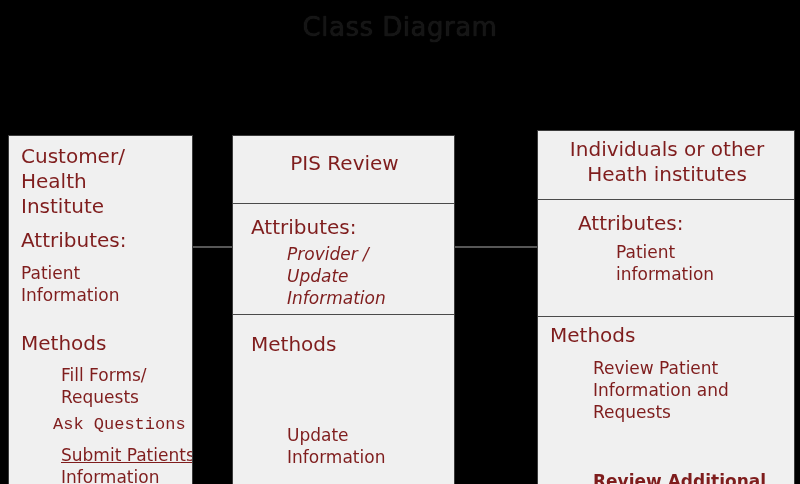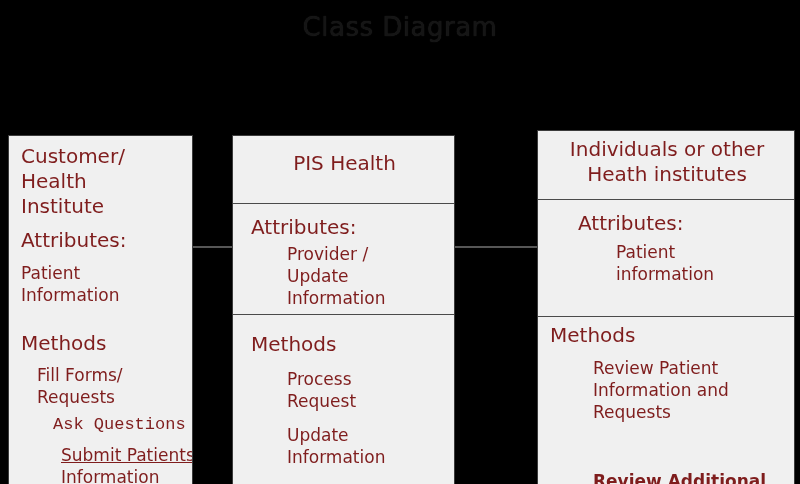"PIS Health" div.section { text: Health -> Review }
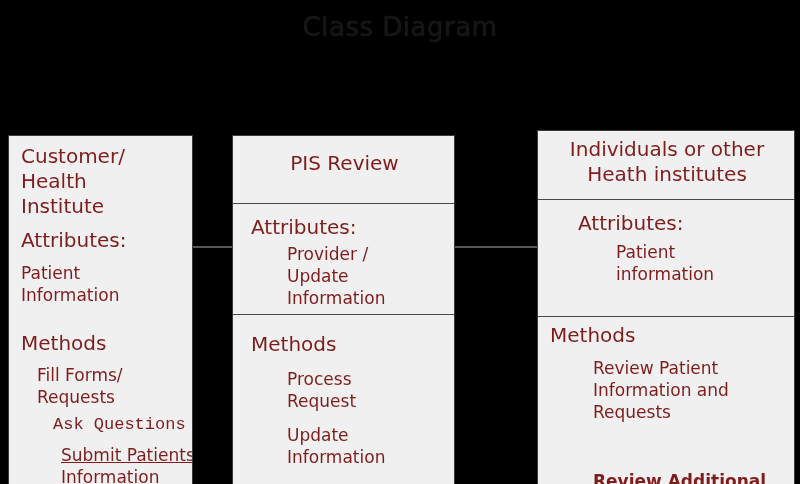"Provider /" div.section { font-style: none -> italic }
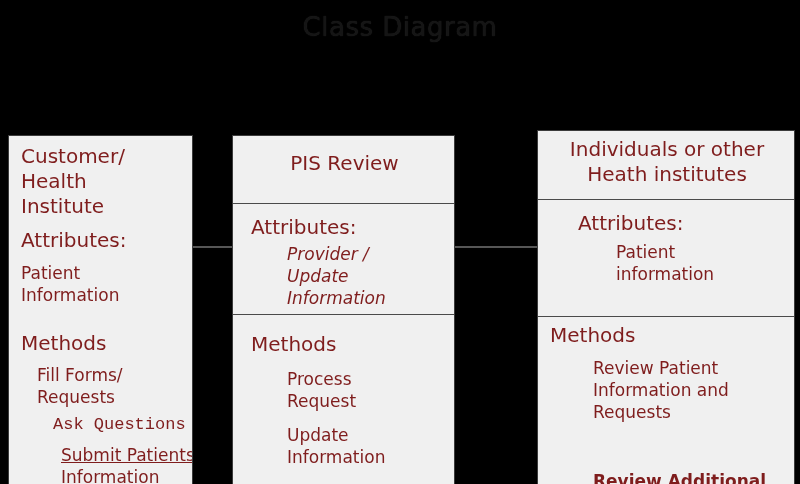"Fill Forms/" div.section { left: 28px -> 52px }
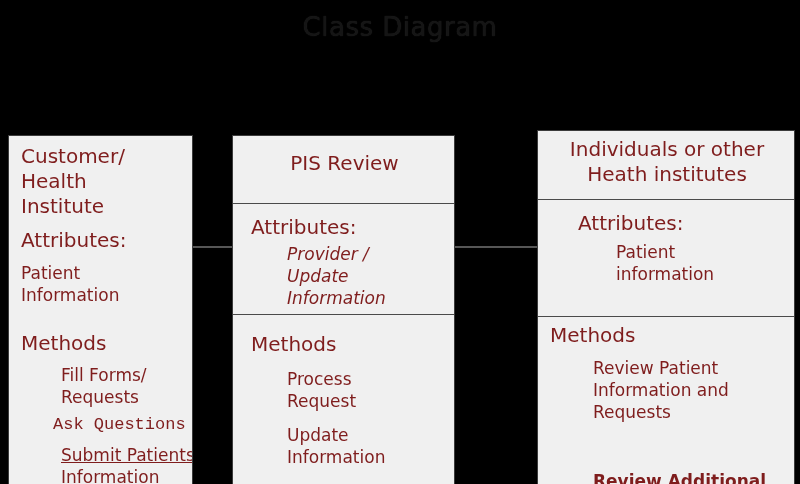"Process" div.section { html: <div>Process Request</div> -> none }
